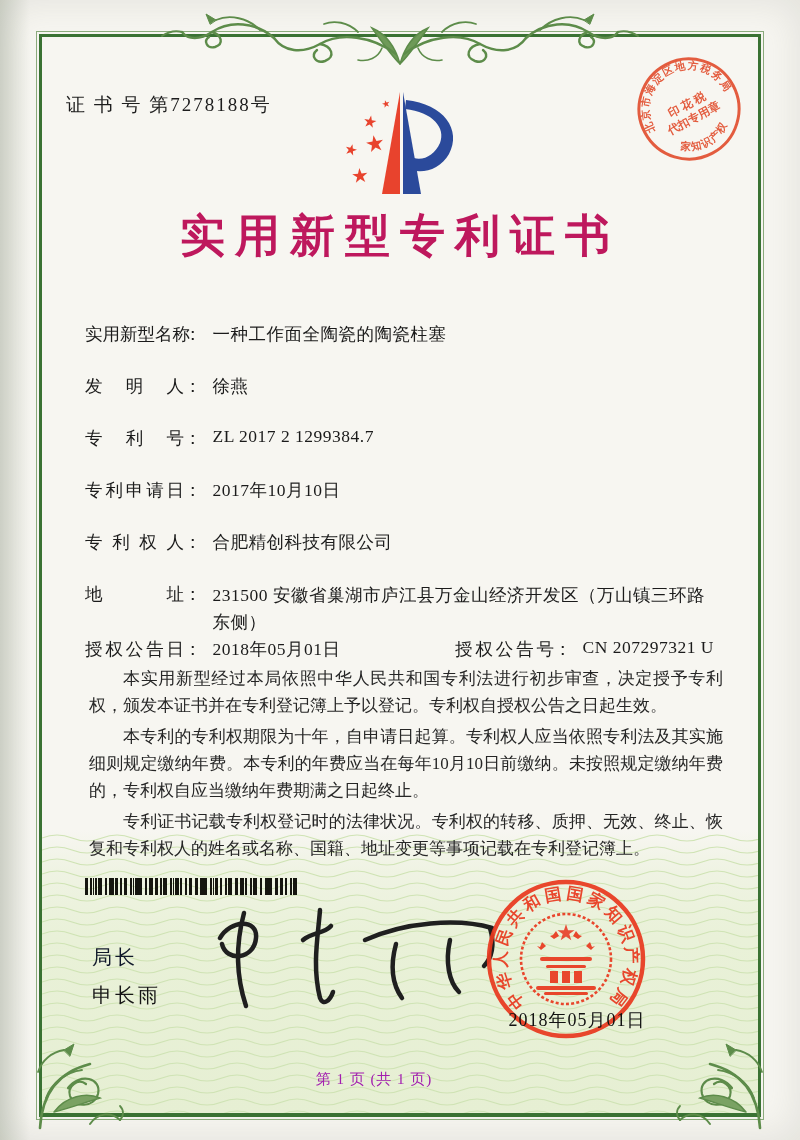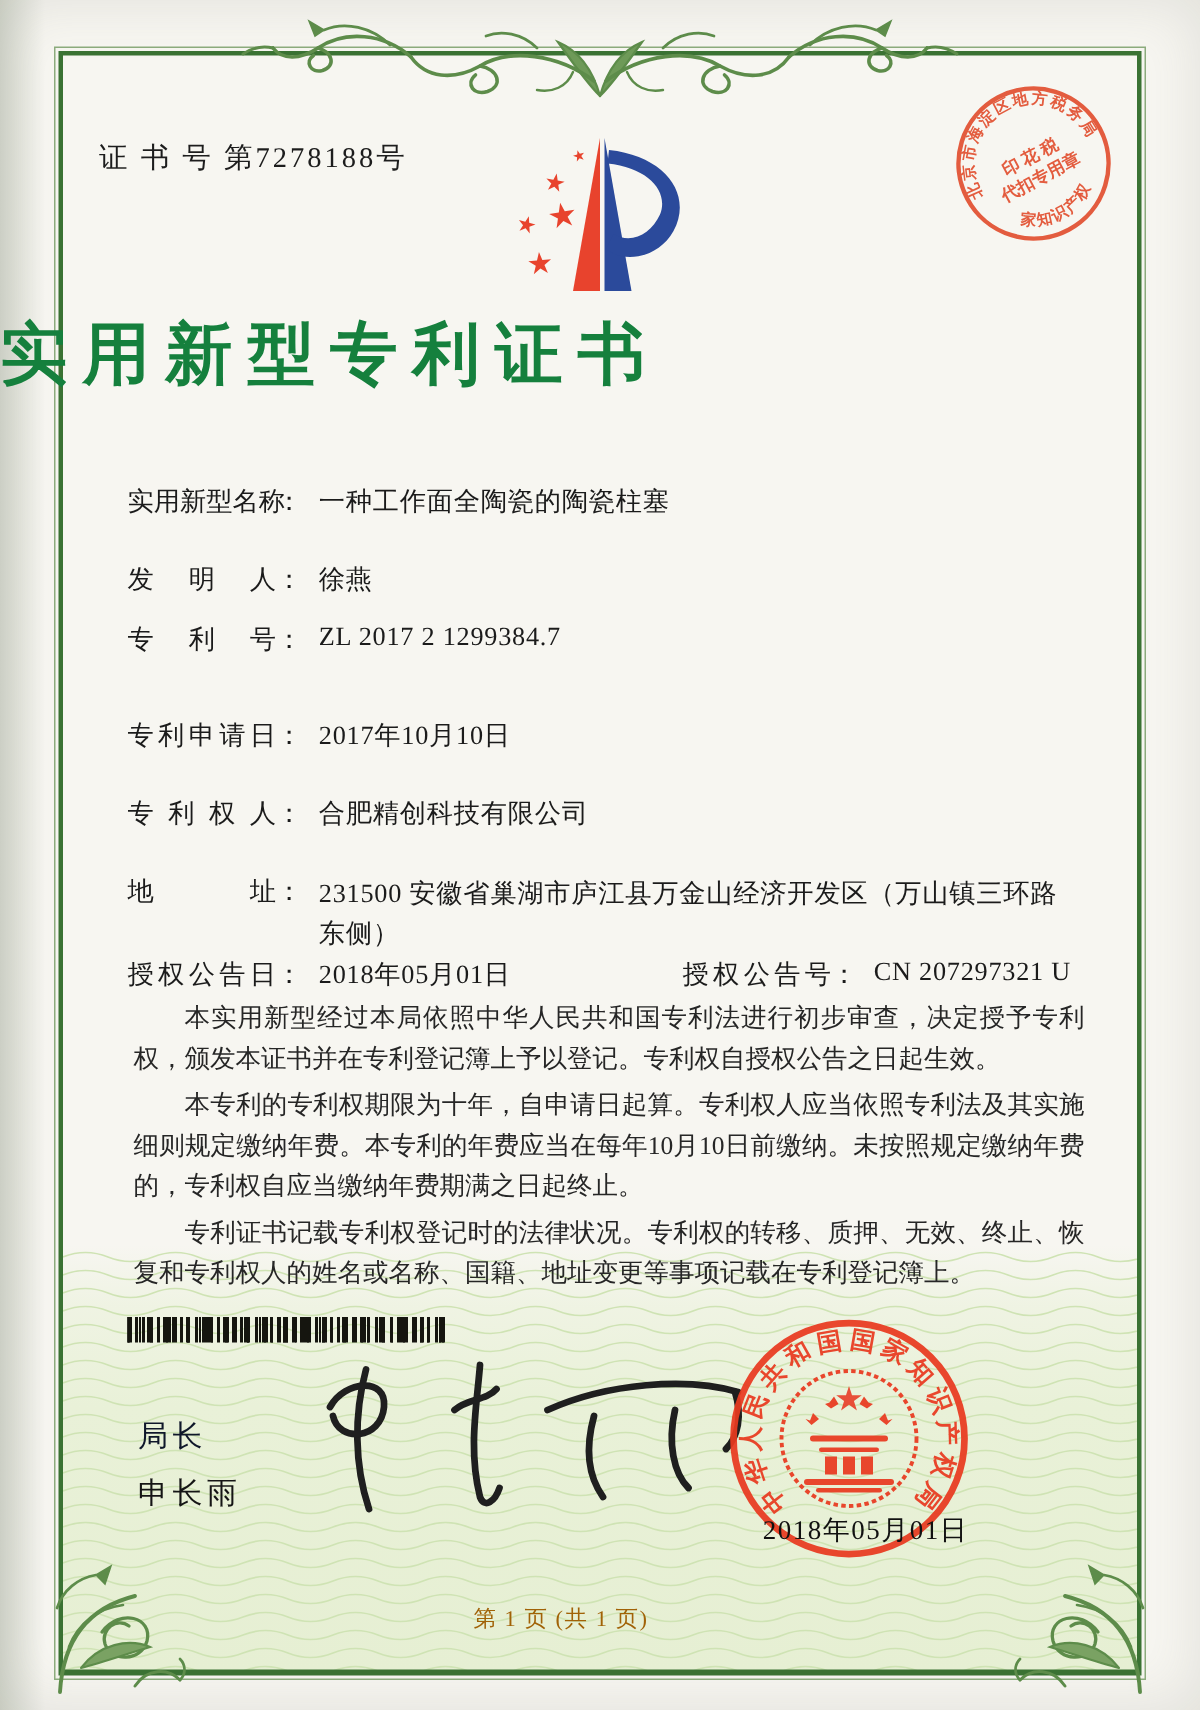"实用新型专利证书" .title { color: #15803d -> #be185d; text-align: none -> center }
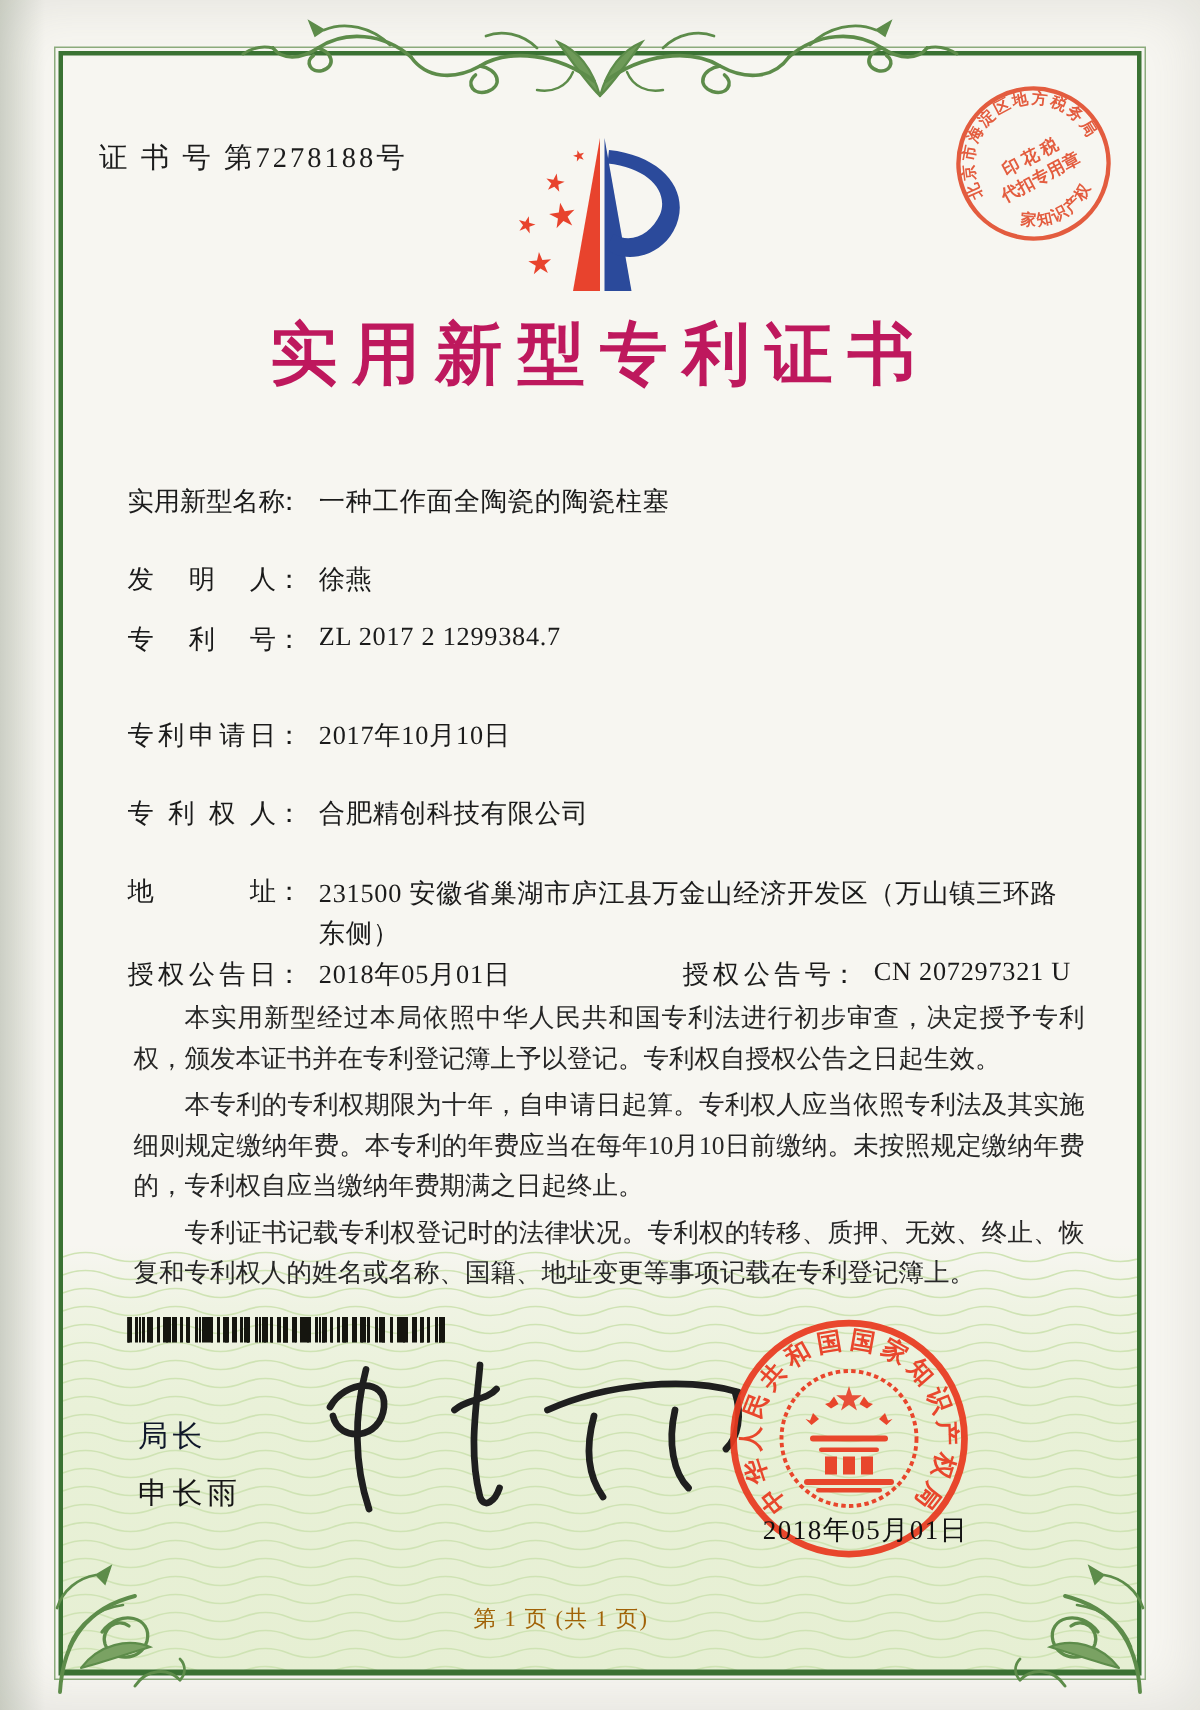"专利号： ZL 2017 2 1299384.7" div.row { top: 414px -> 426px }
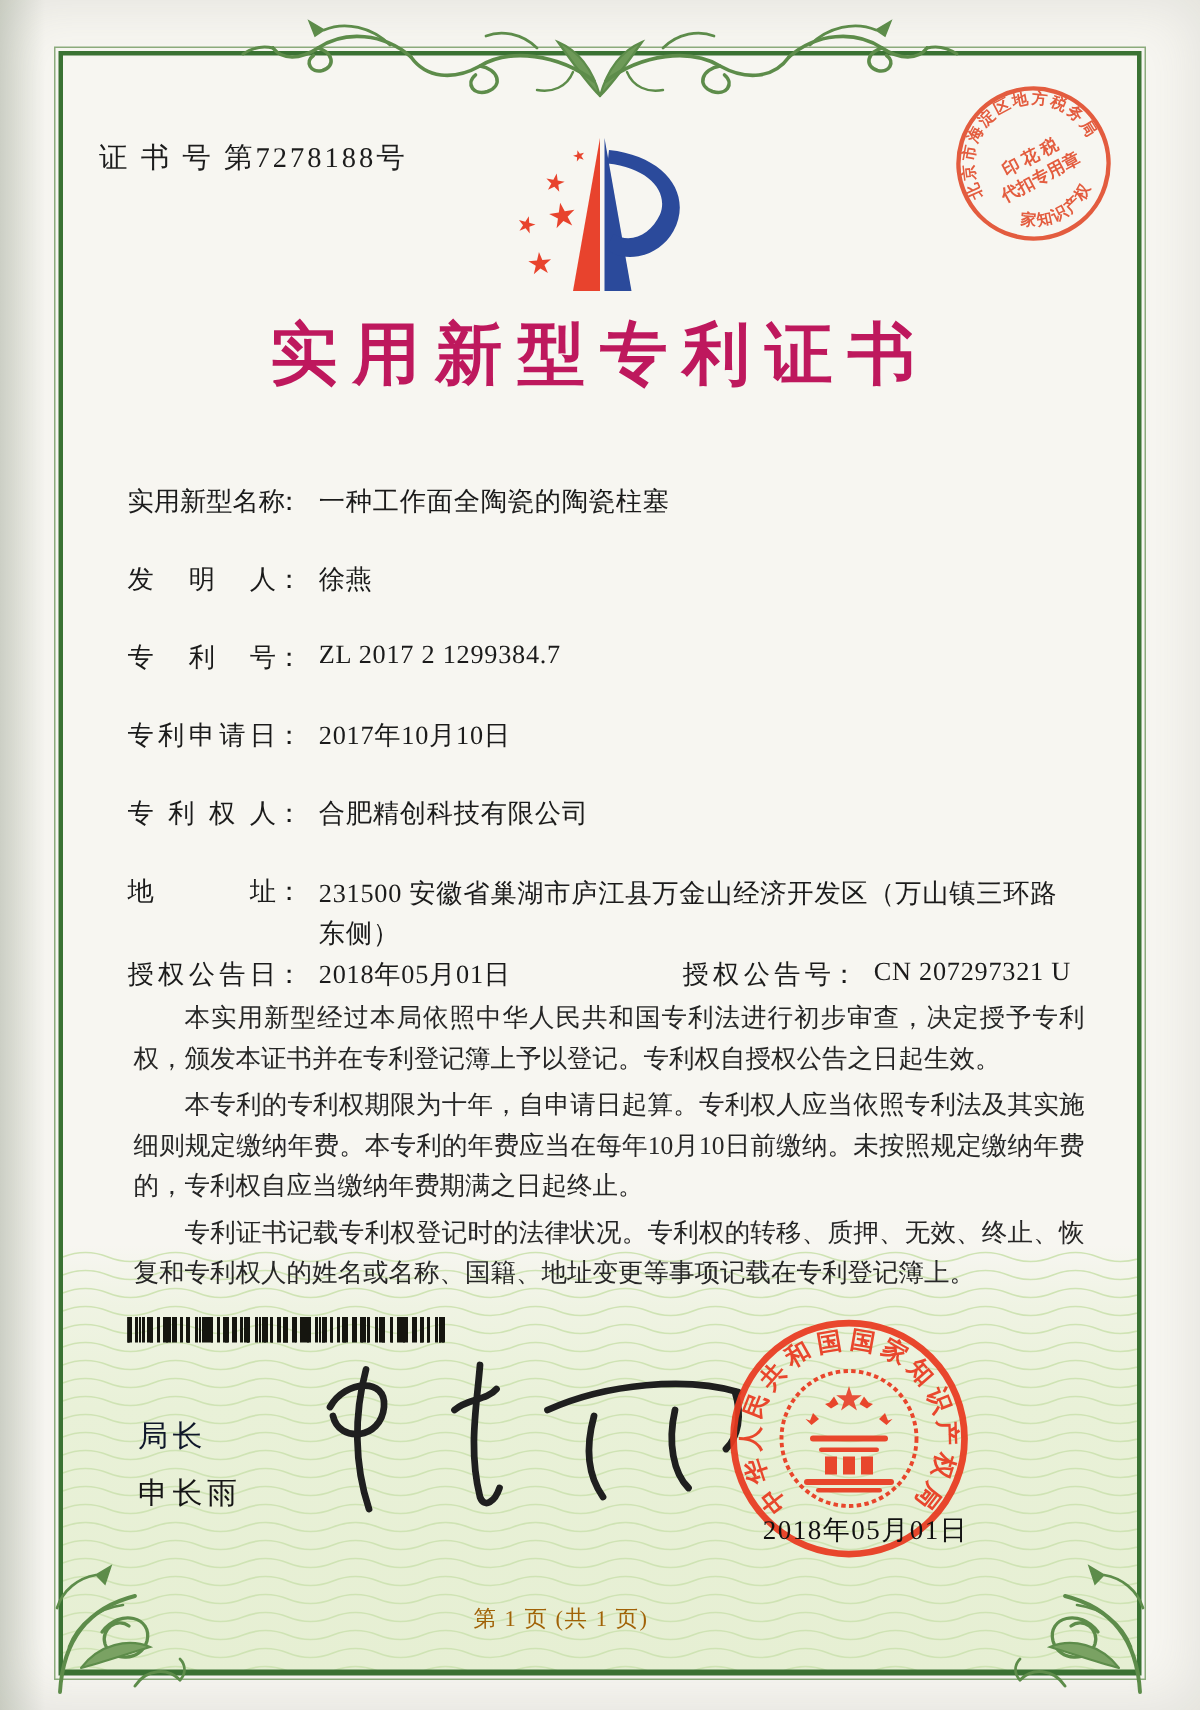"第 1 页 (共 1" .footer { color: #a16207 -> #a21caf }
